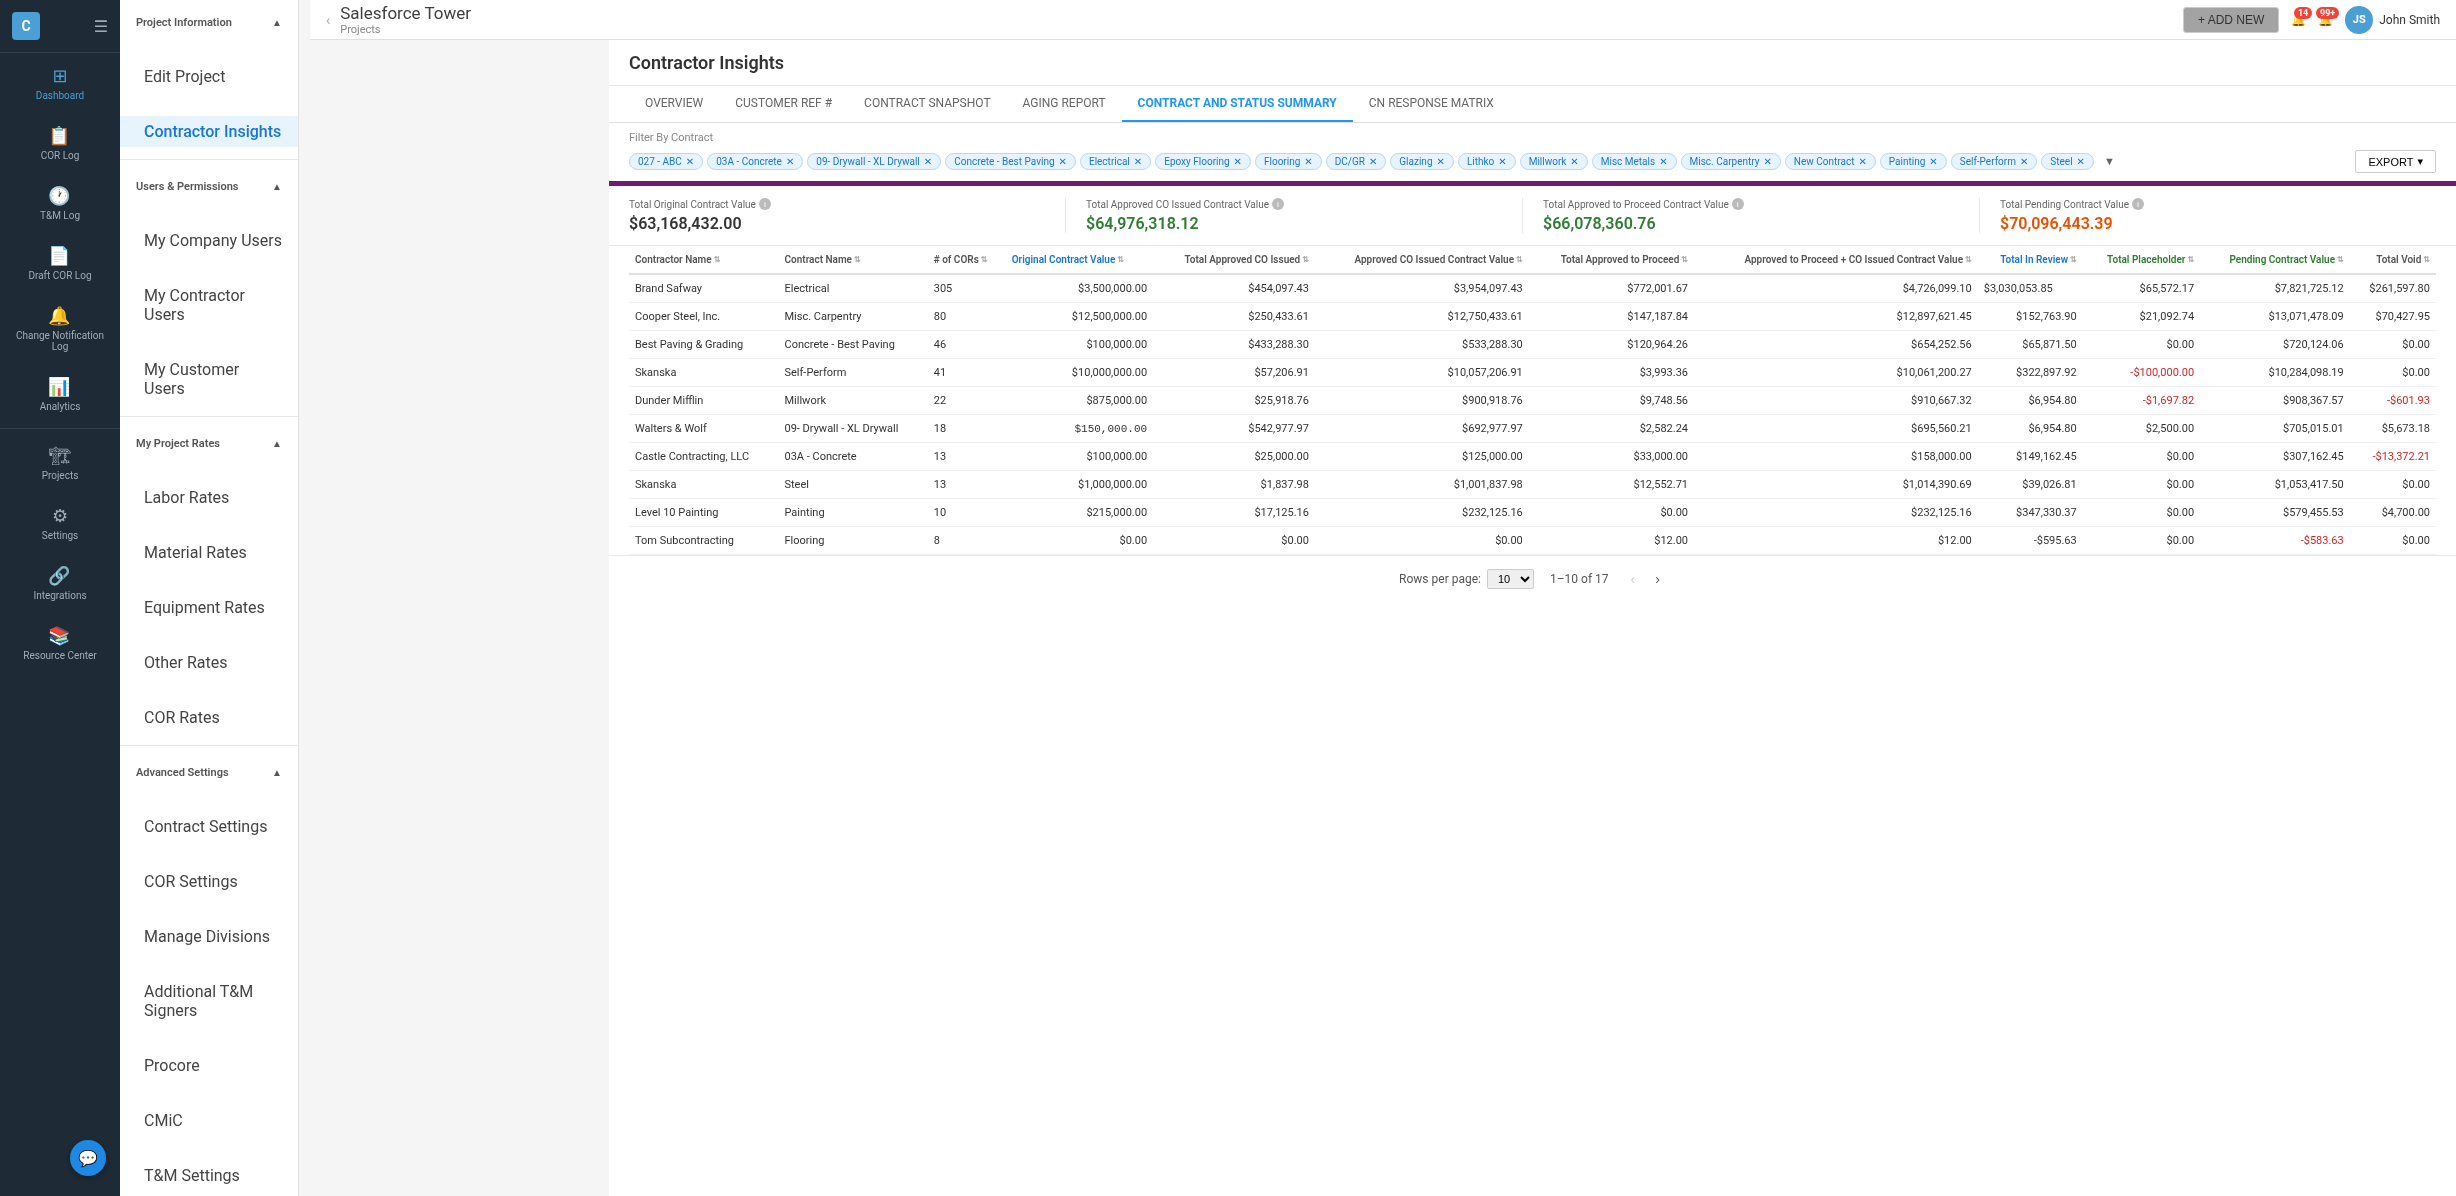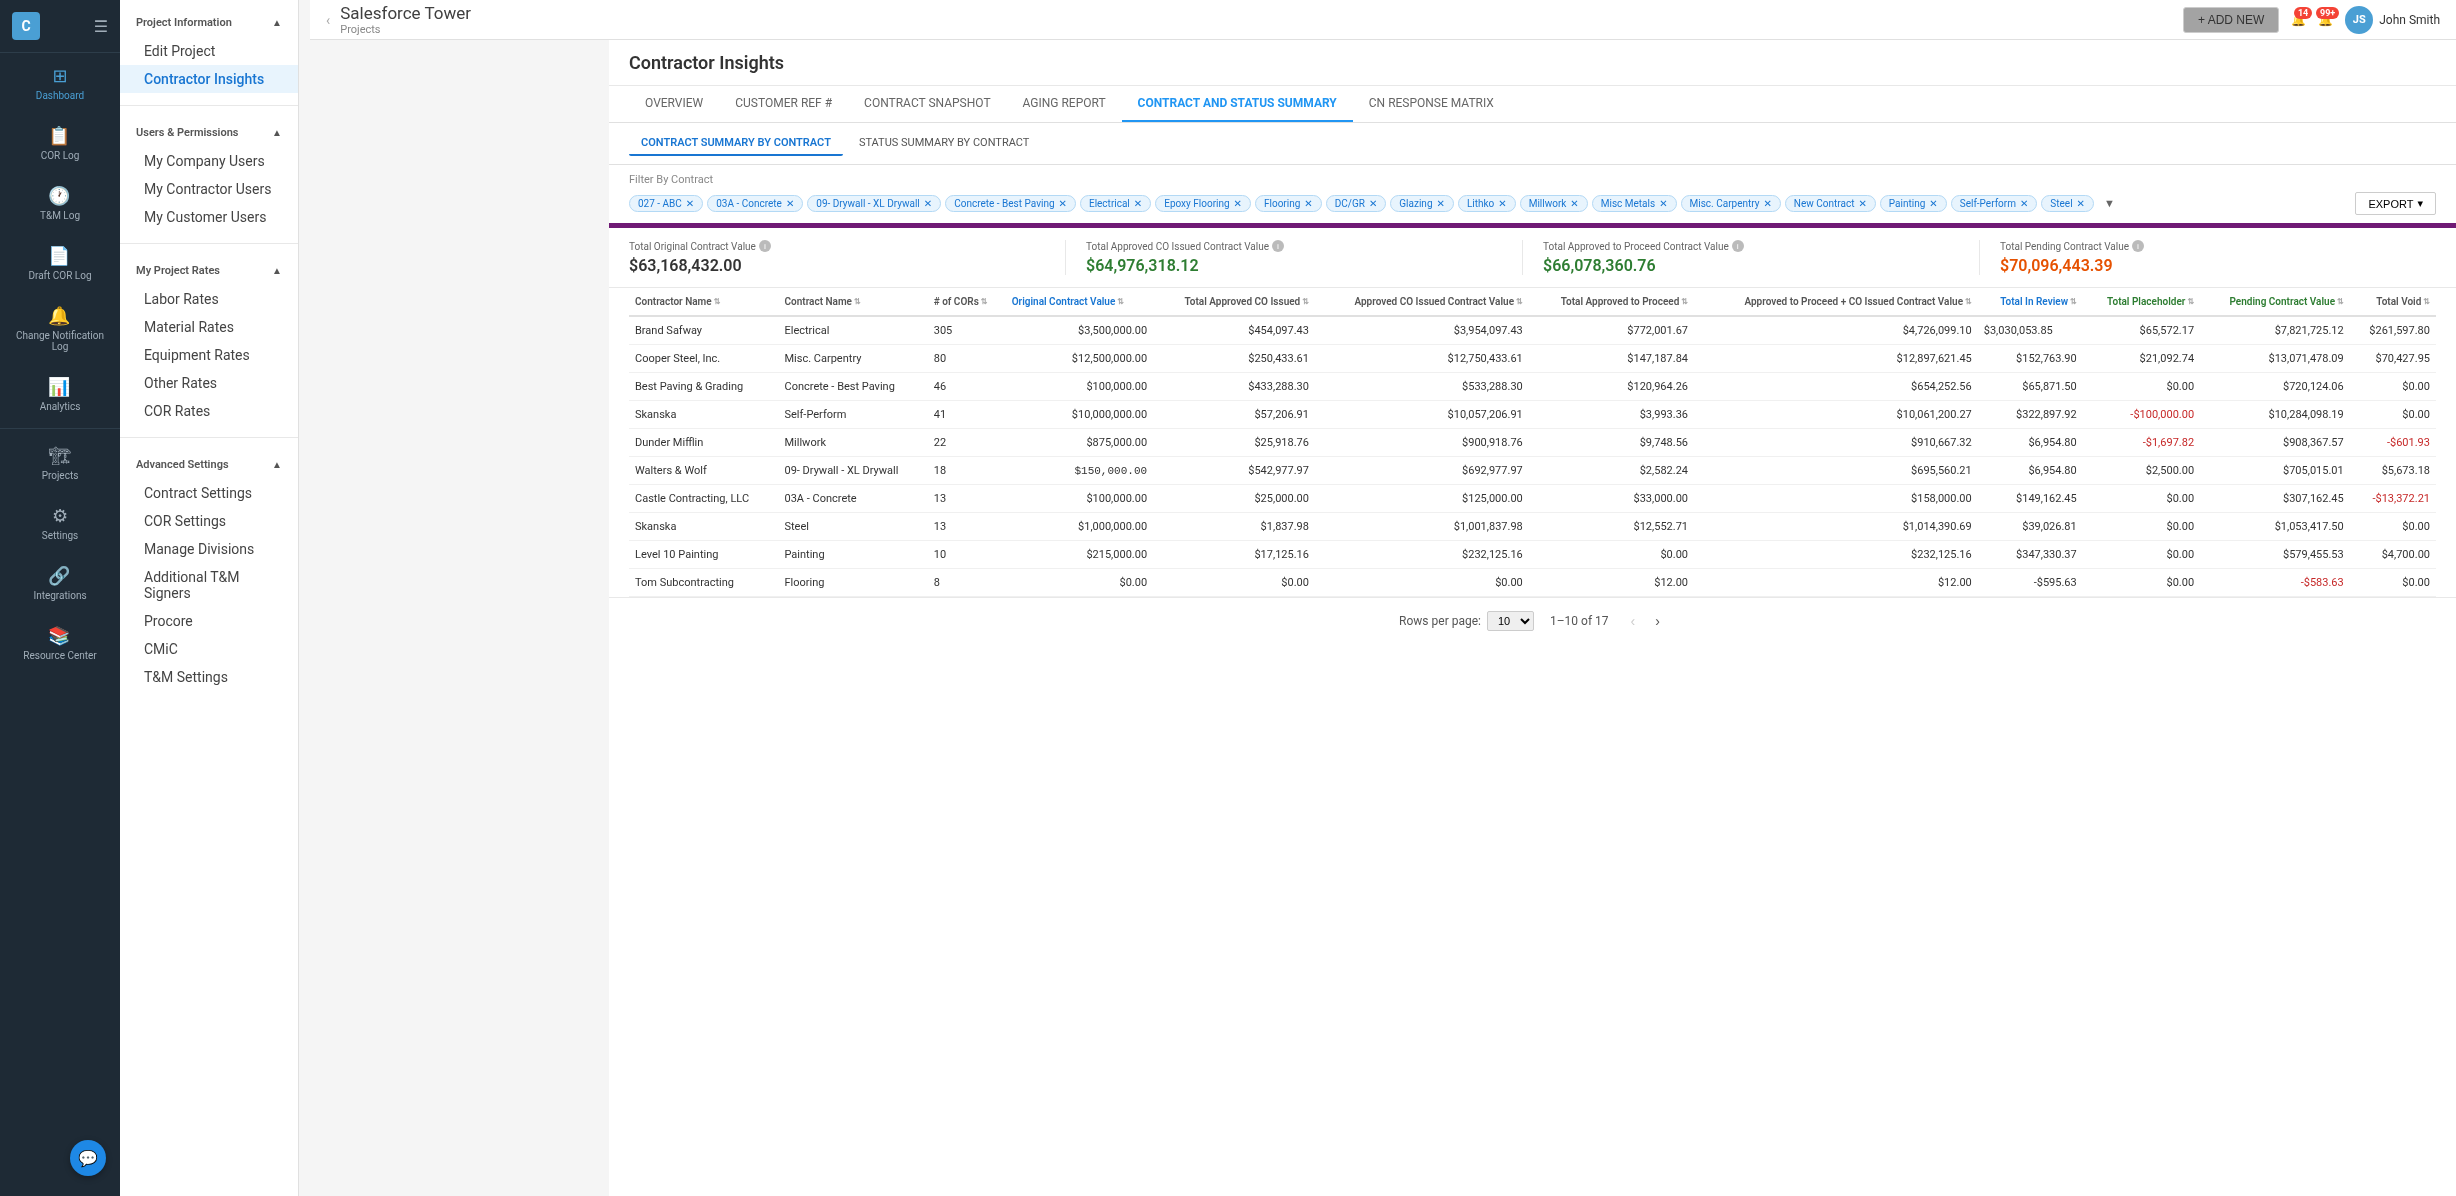"Edit Project" .secondary-item { font-size: 14px -> 16px; margin-top: none -> 24px }
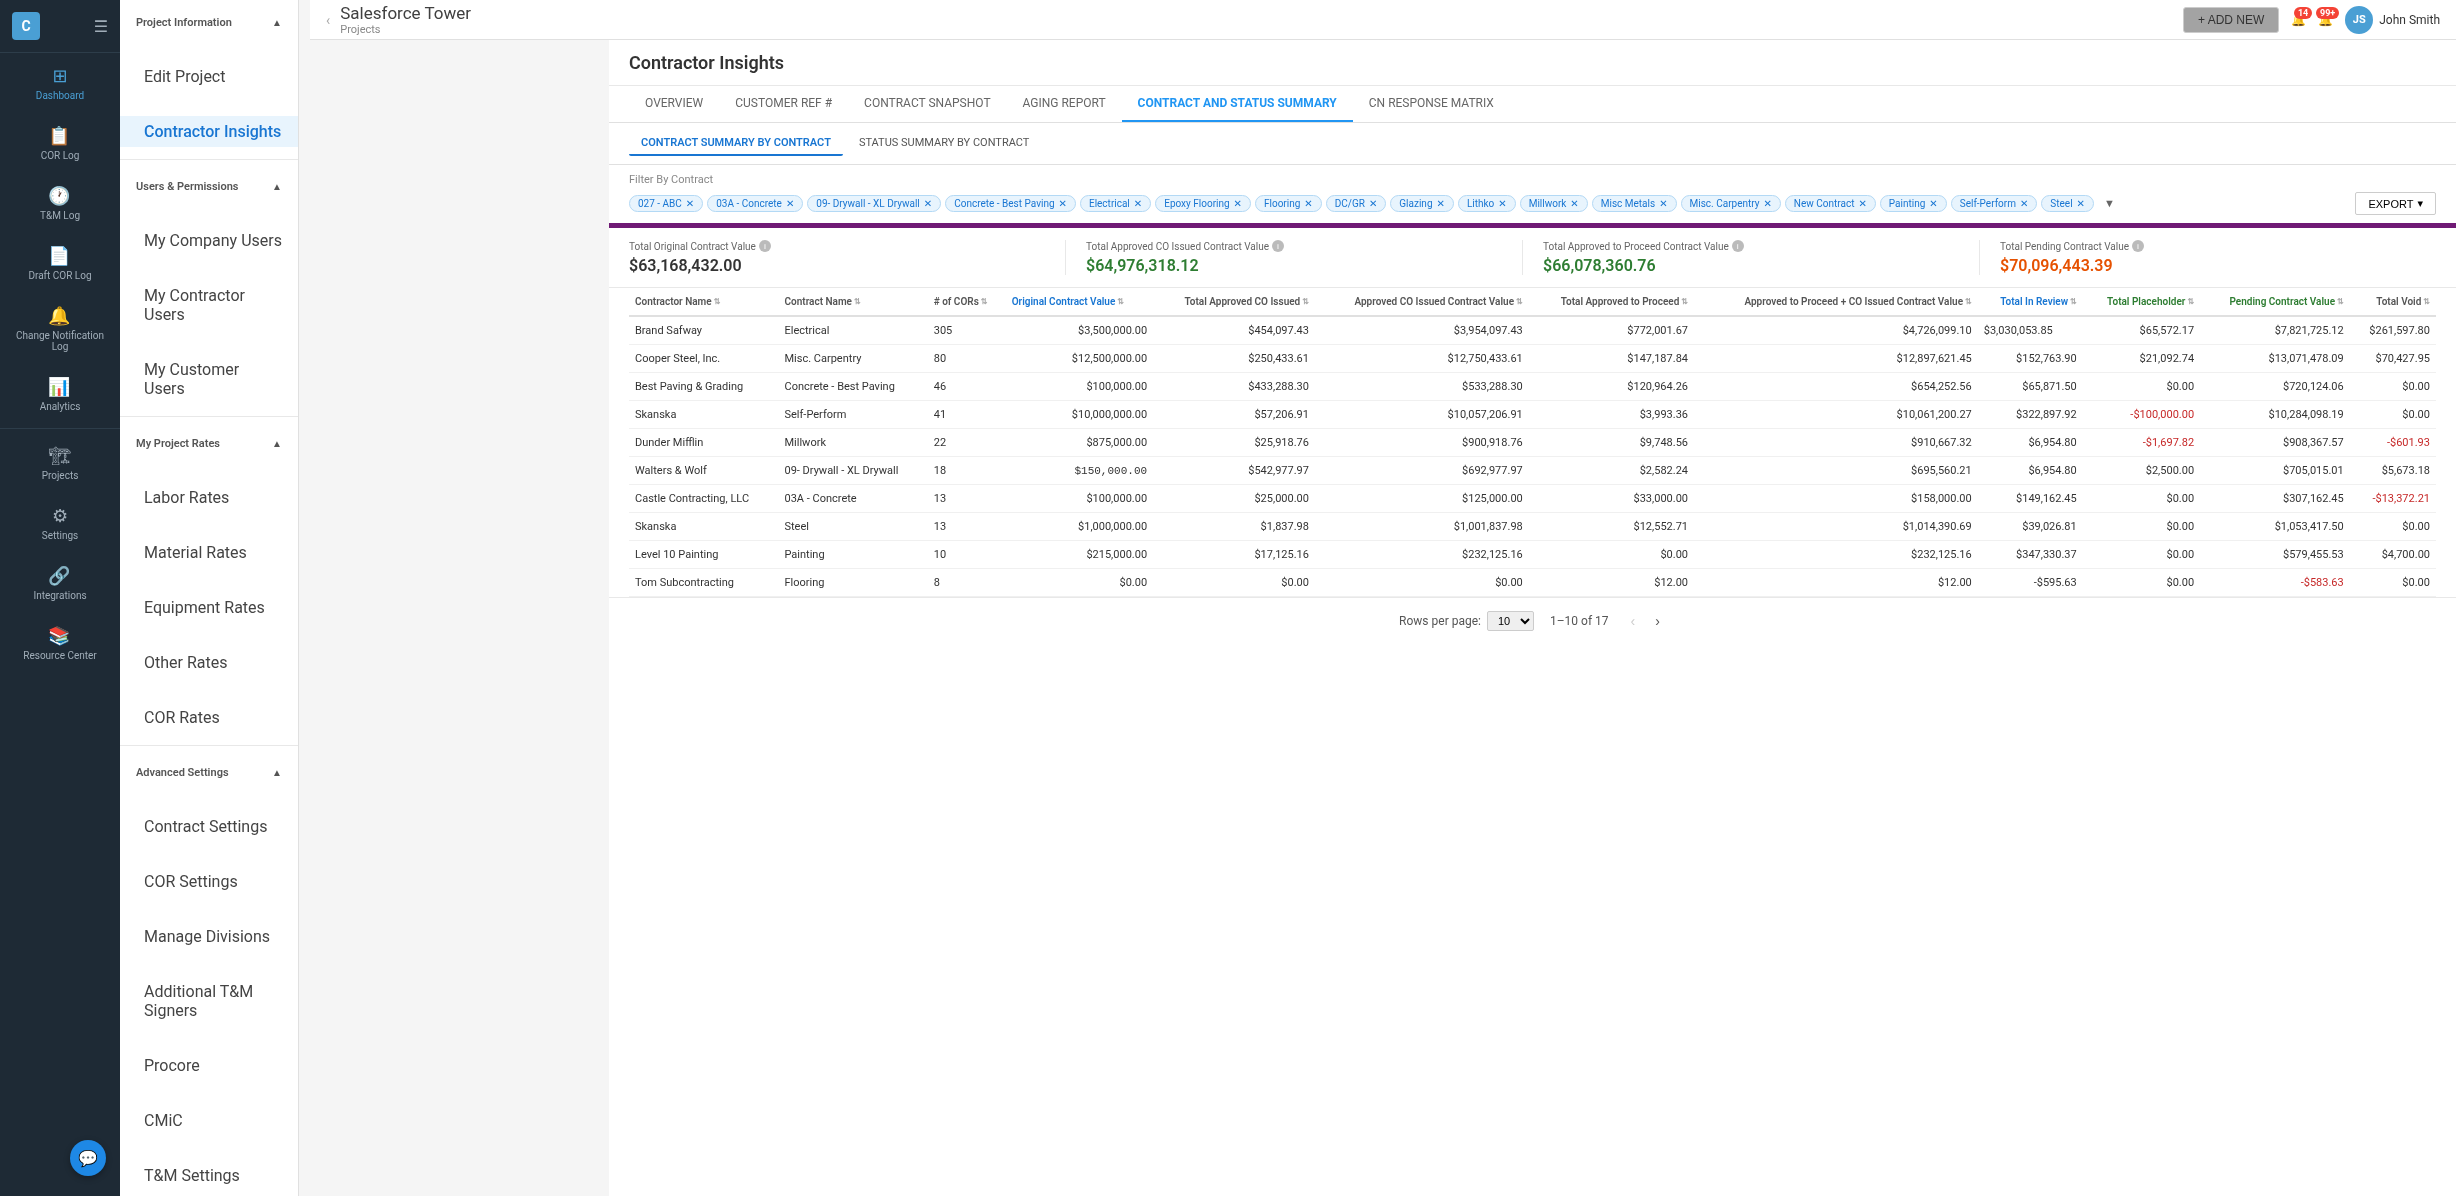"CONTRACT SUMMARY BY CONTRACT" div.sub-tabs { html: <div> <div>CONTRACT SUMMARY BY CONTRACT</div> <div>STATUS SUMMARY BY CONTRACT</div> </div> -> none }
